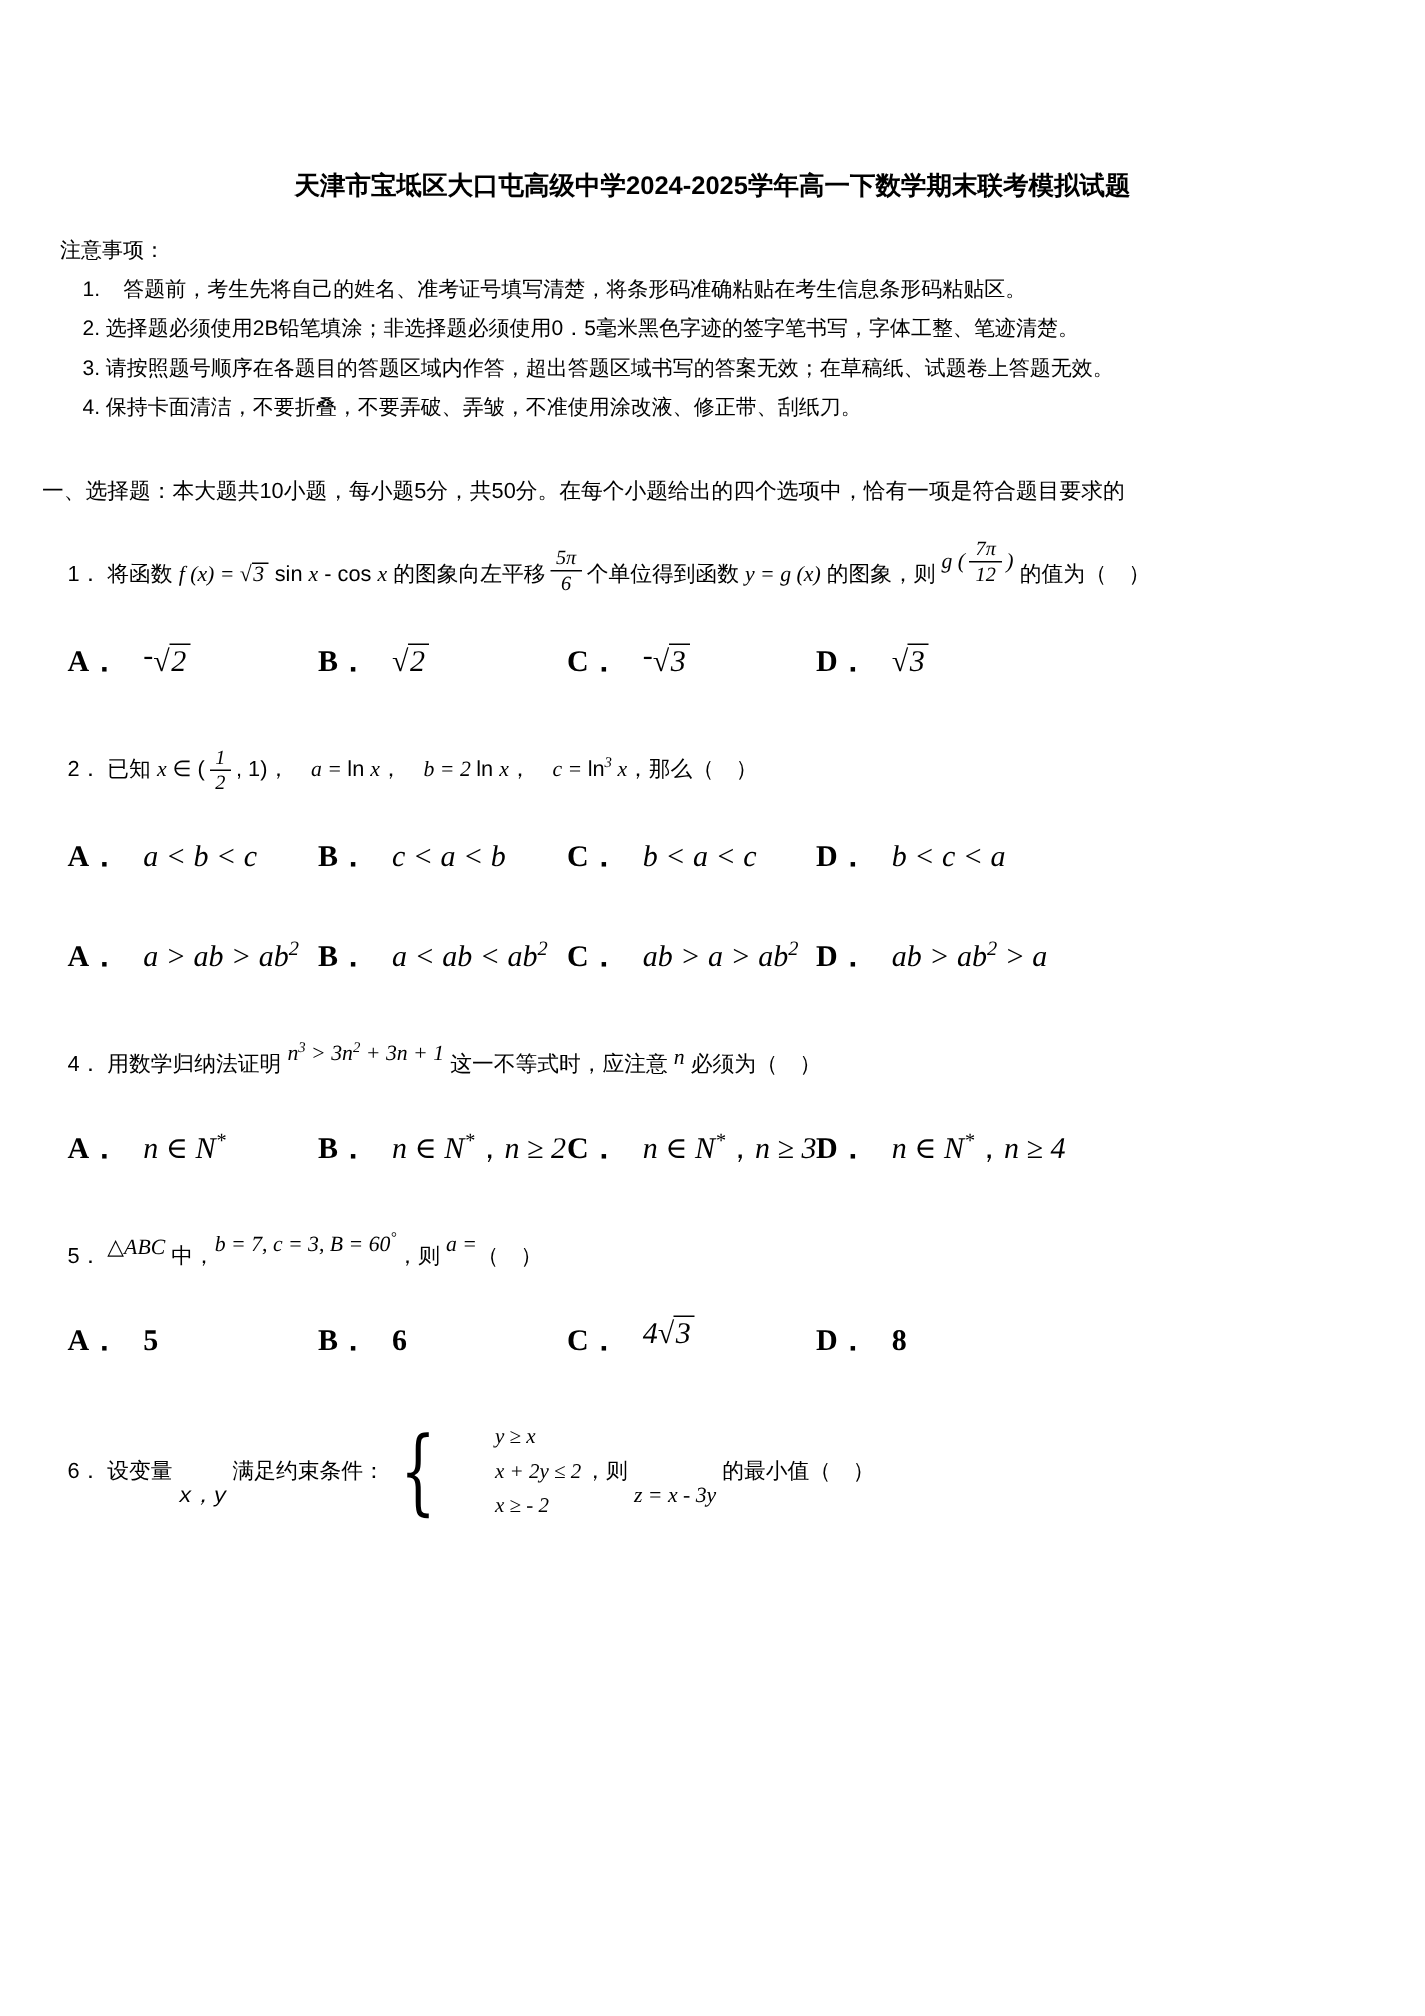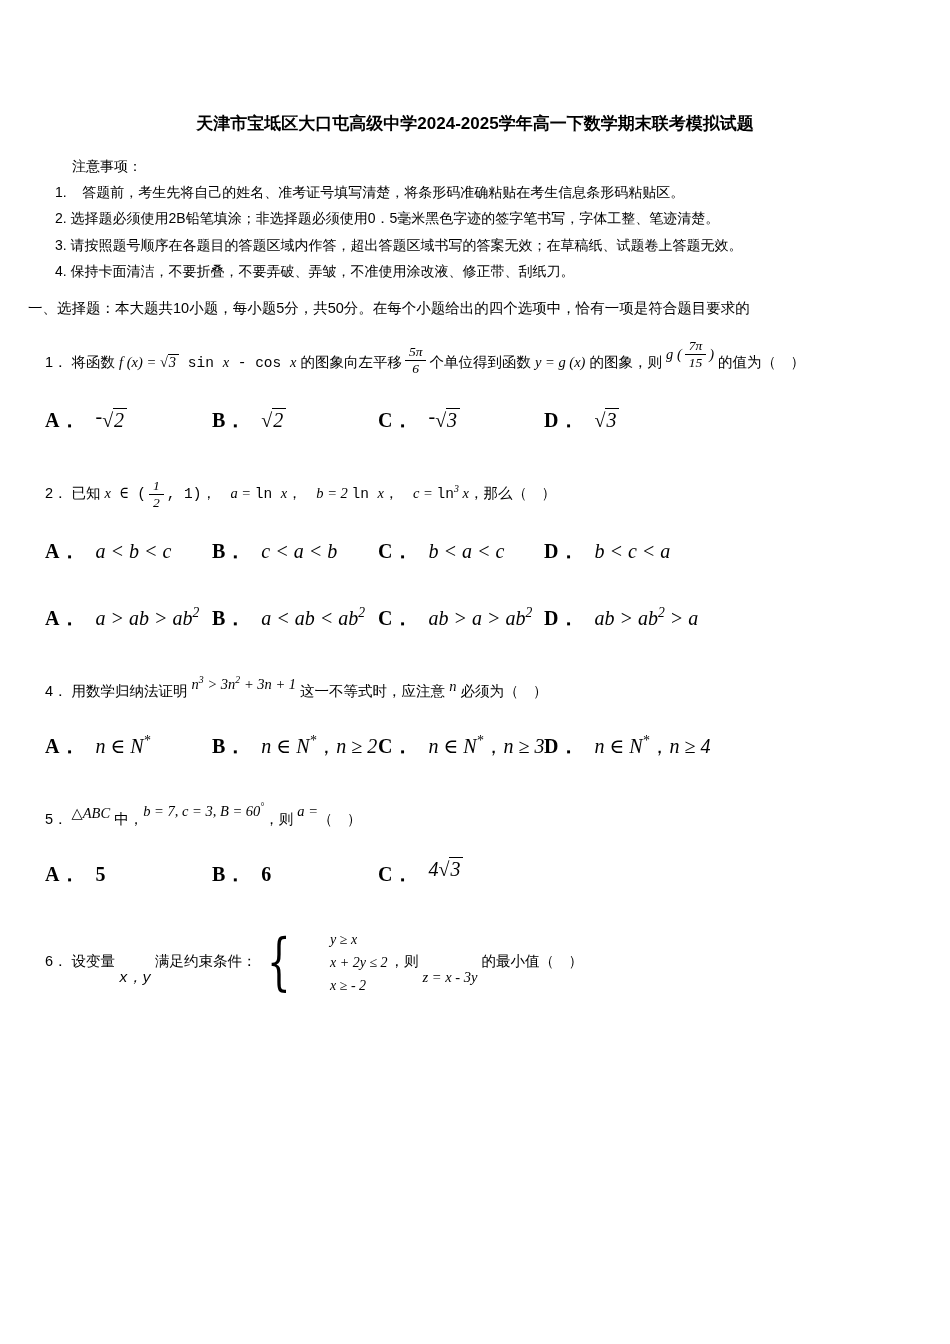"注意事项：" .notice-header { margin-left: 32px -> none }
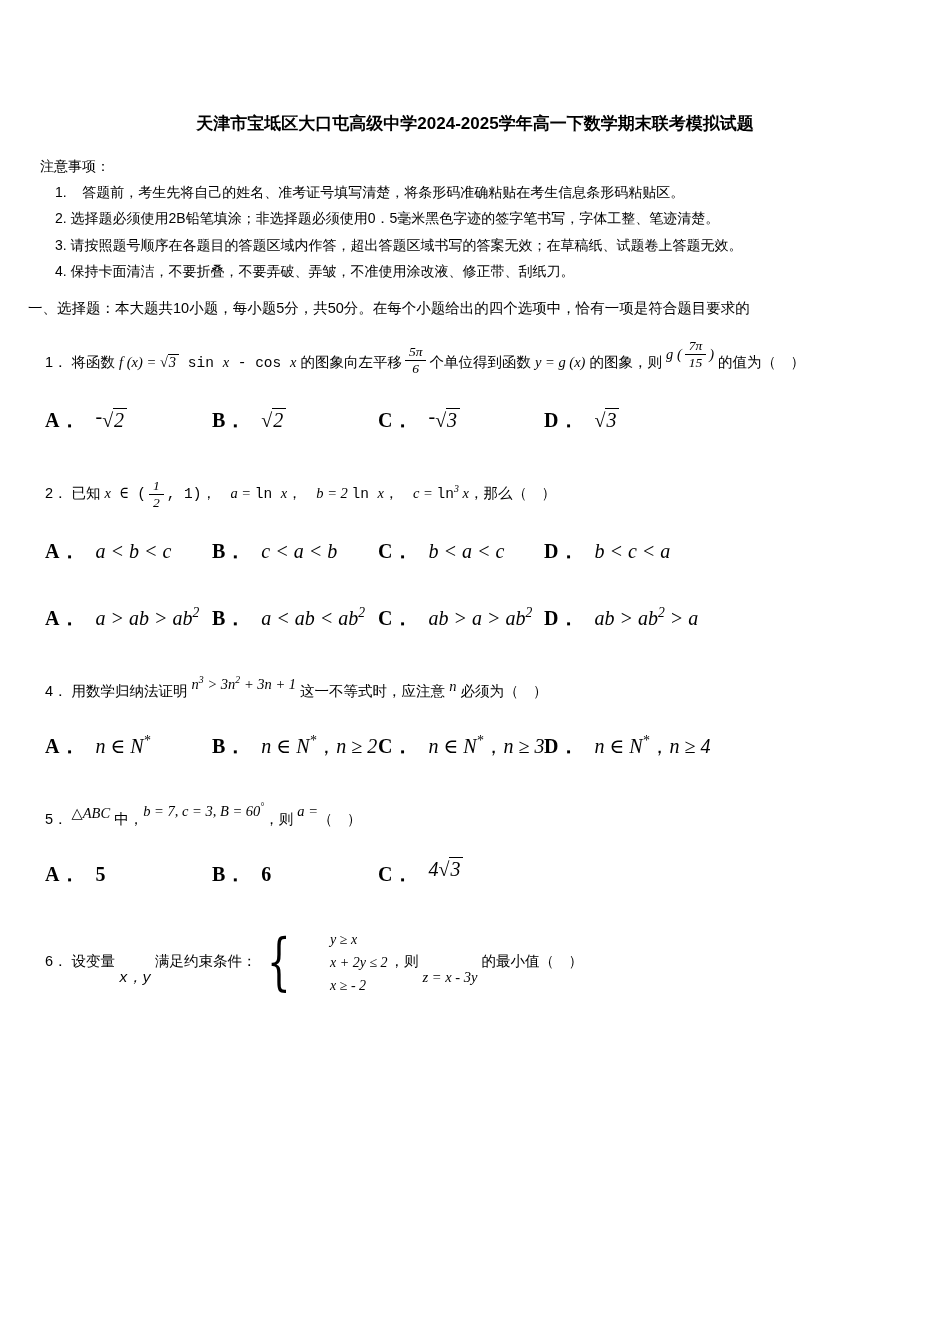"一、选择题：本大题共10小题，每小题5分，共50分。在每个小题给出的四个选项中，" .section-header { margin-top: 12px -> 32px }
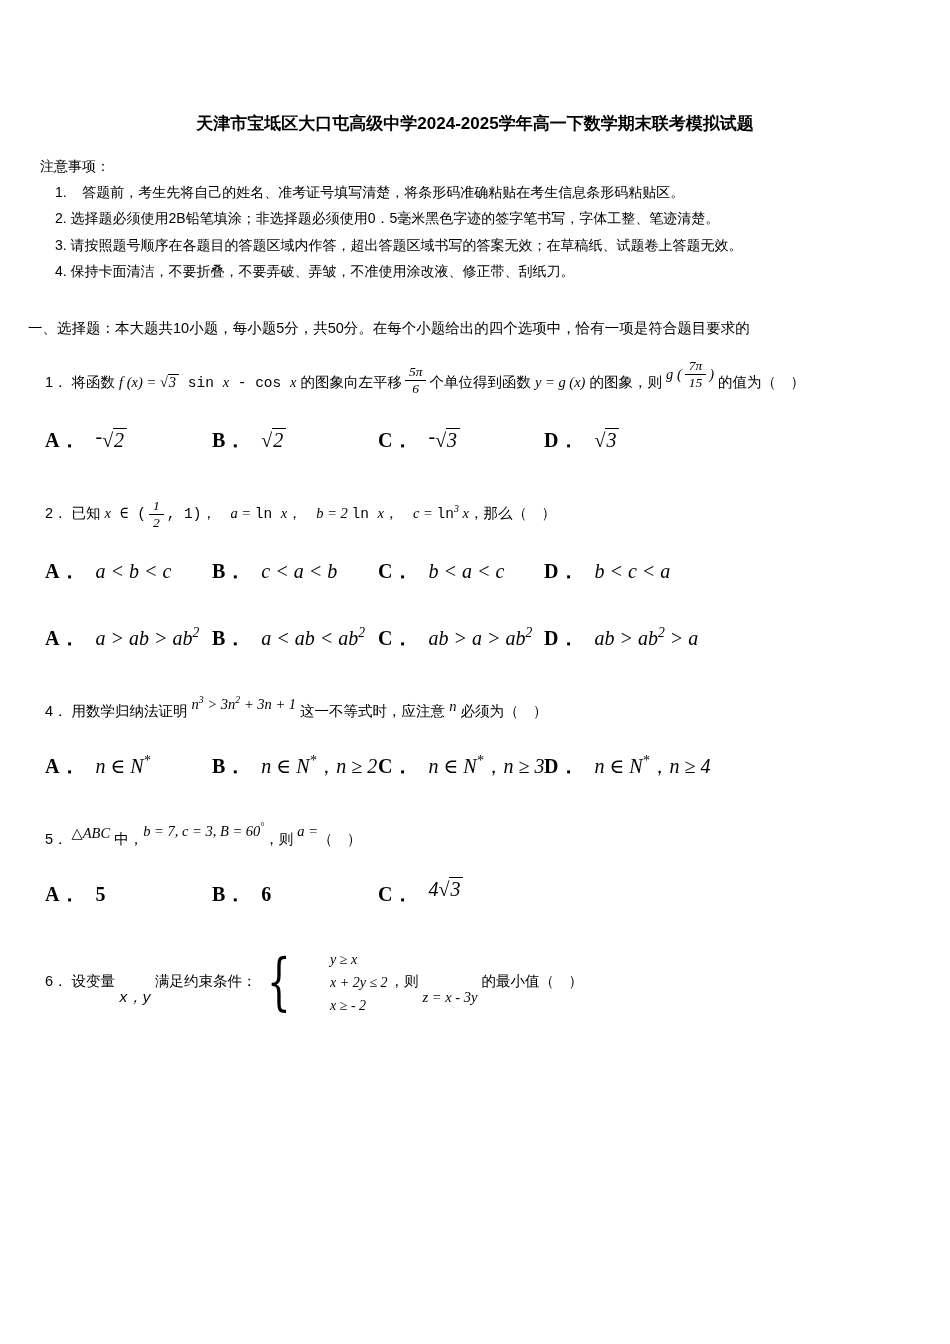"sin" .mr { font-family: Liberation Mono, monospace -> Liberation Sans, sans-serif }
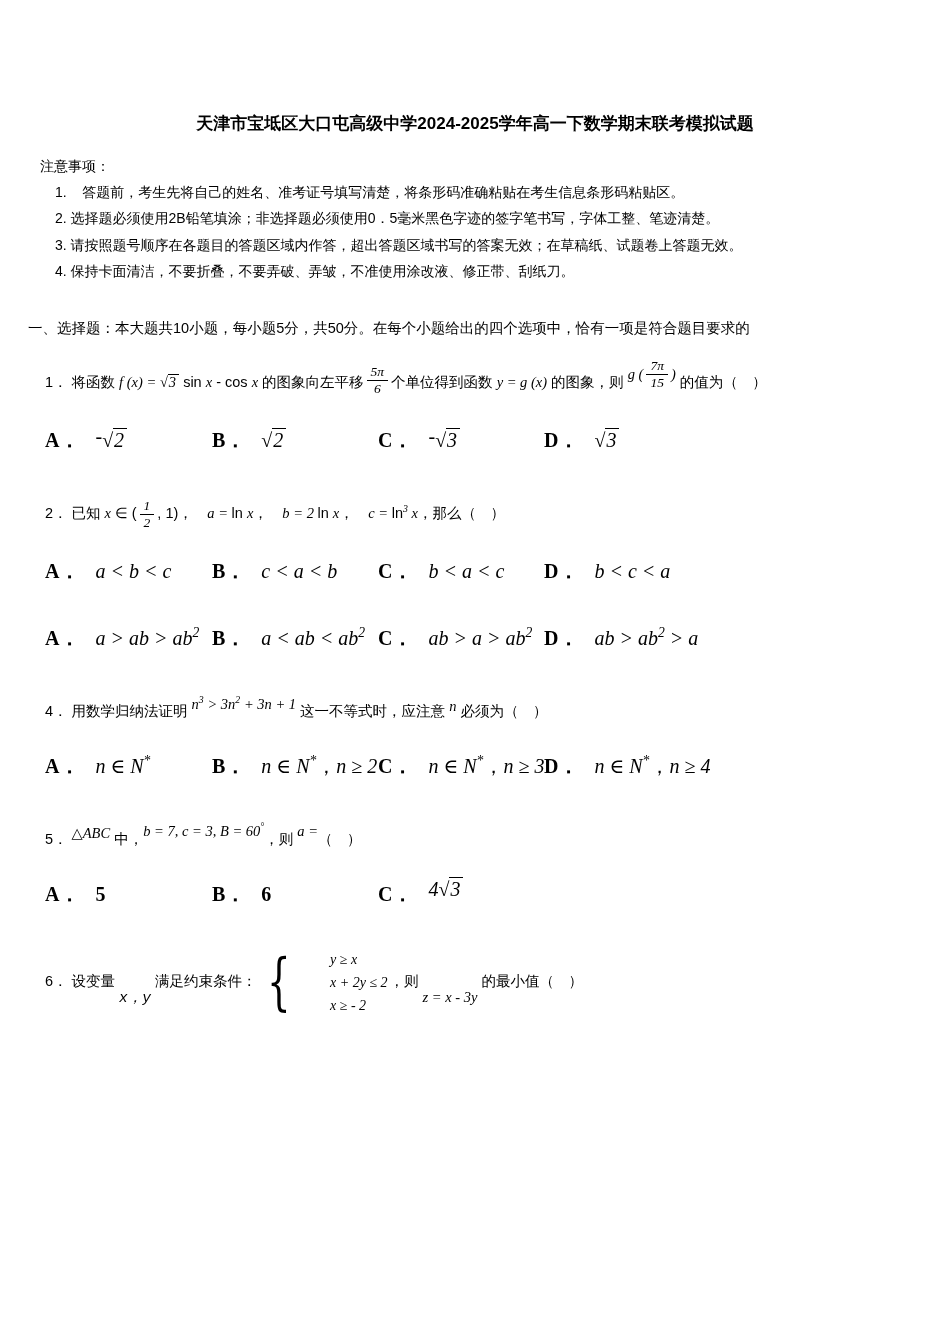"15" span.fden { text: 15 -> 12 }
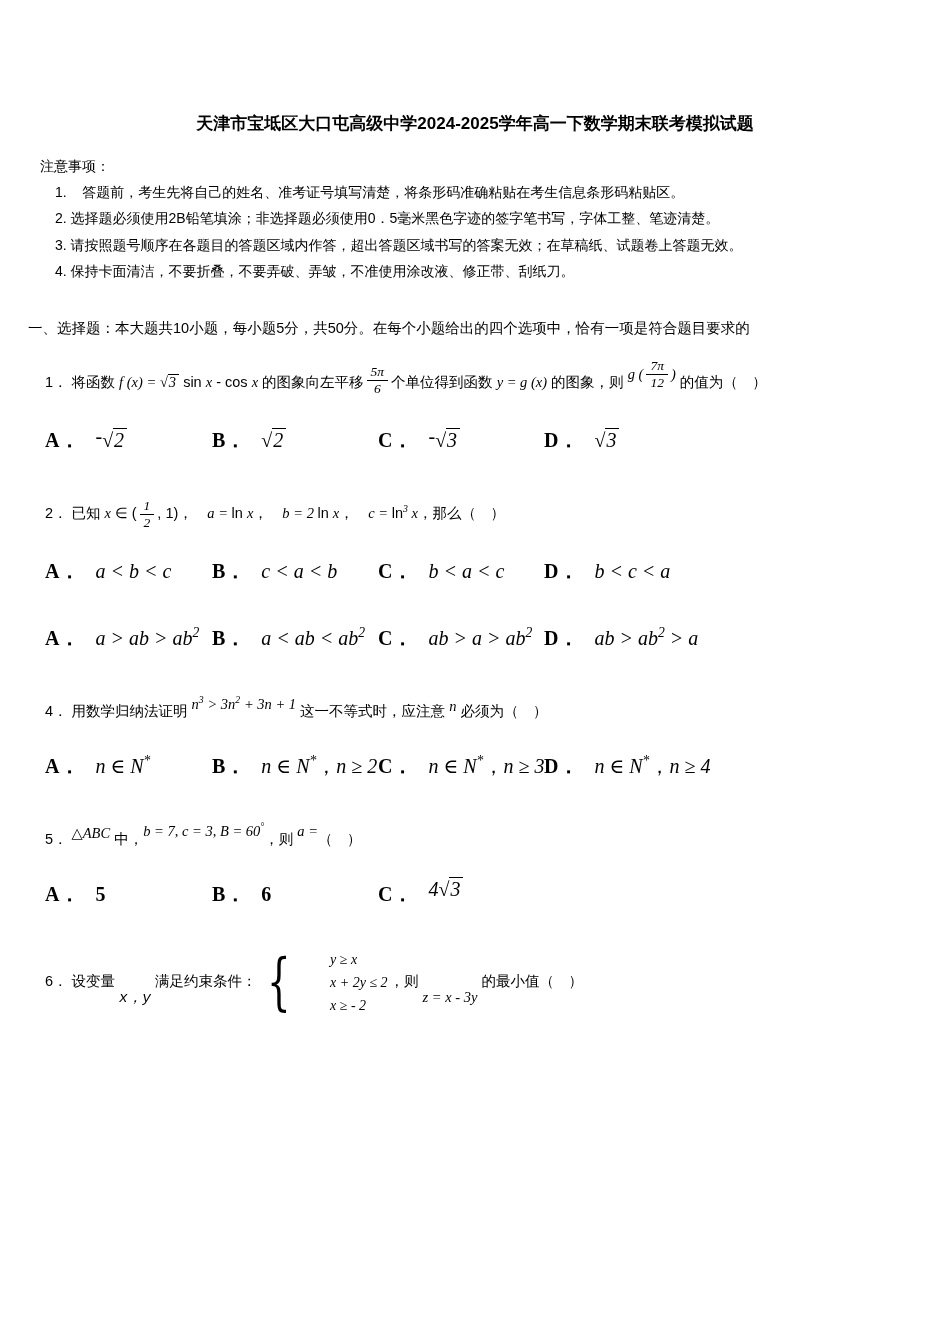"D． 8" div.option { html: none -> <div><span>D．</span><span><span>8</span></span></div> }
